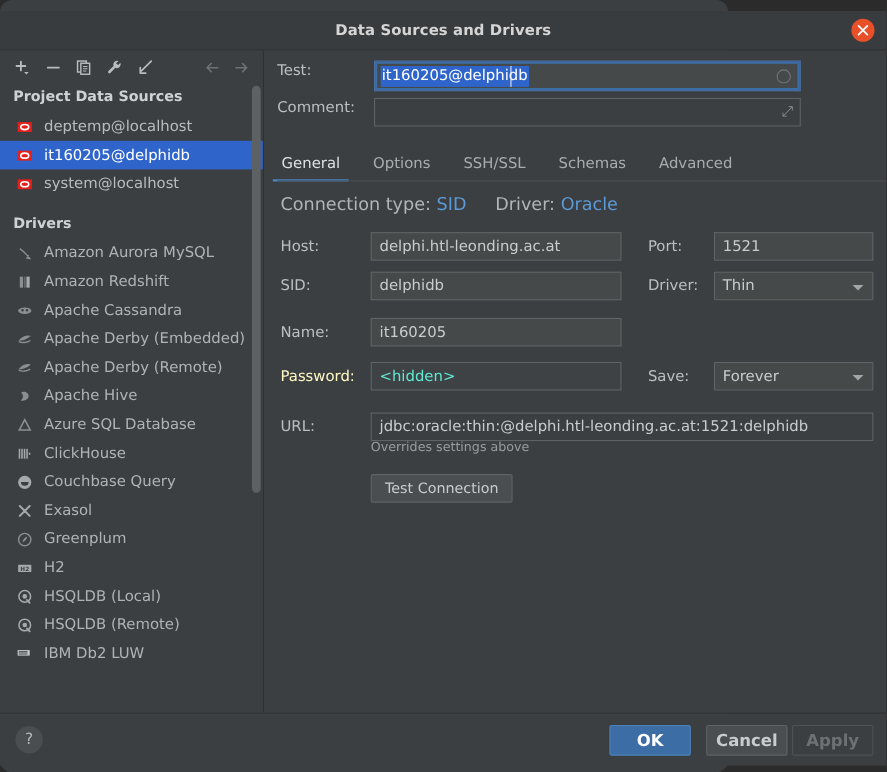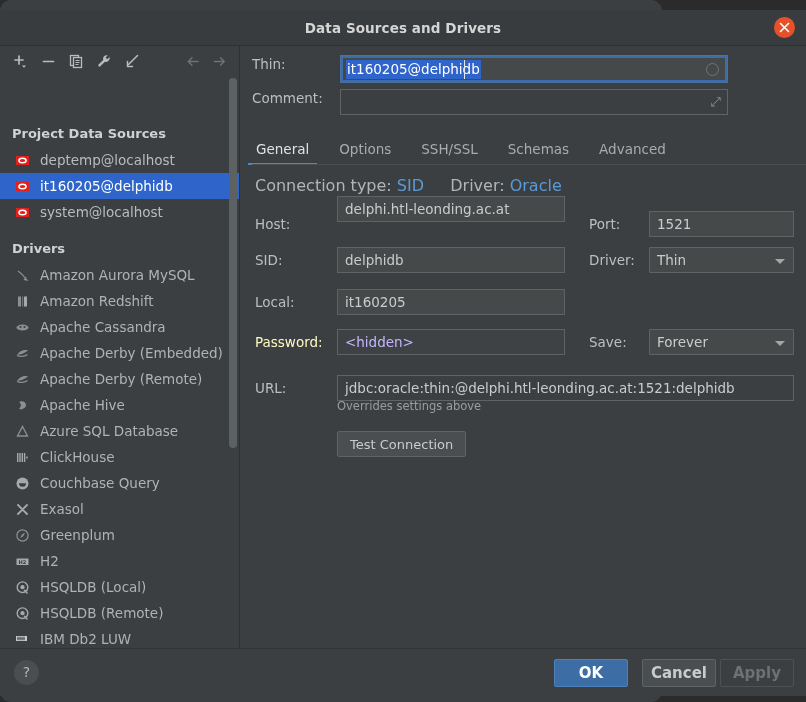"Thin:" span.flabel { text: Thin -> Test }
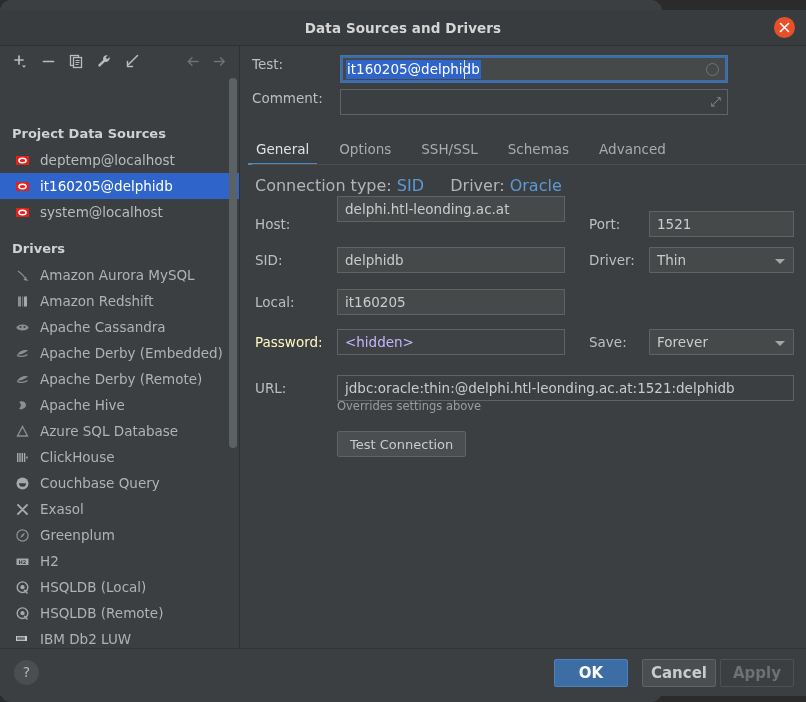"Project Data Sources" .listwrap { margin-top: 45px -> none }
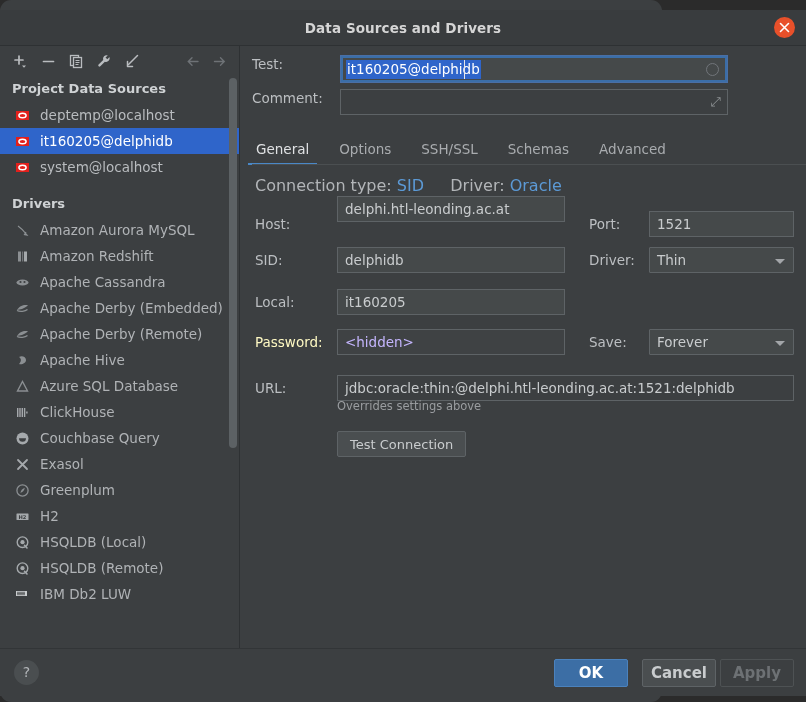"delphi.htl-leonding.ac.at" div.tfield { top: 150px -> 165px }
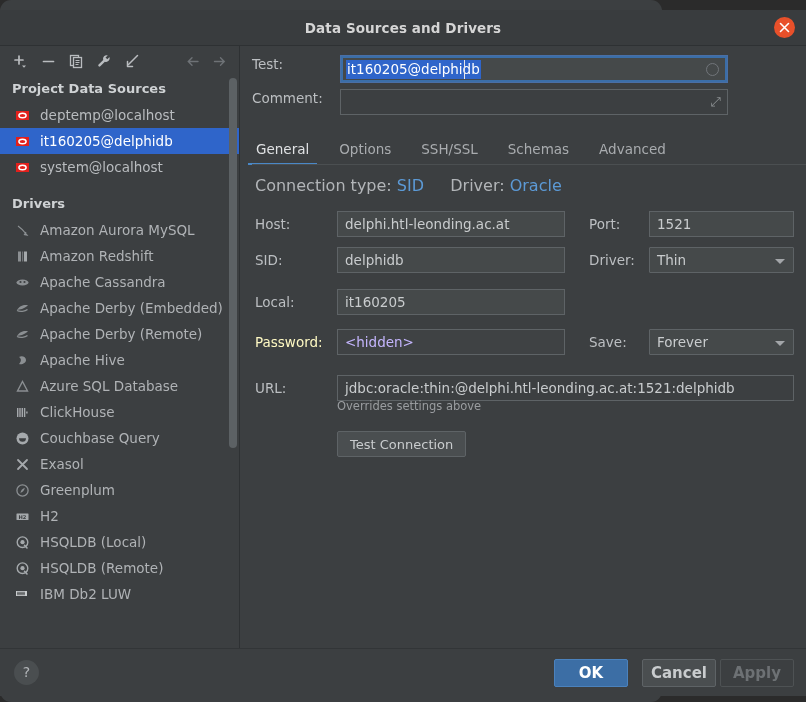"Local:" span.flabel { text: Local -> Name }
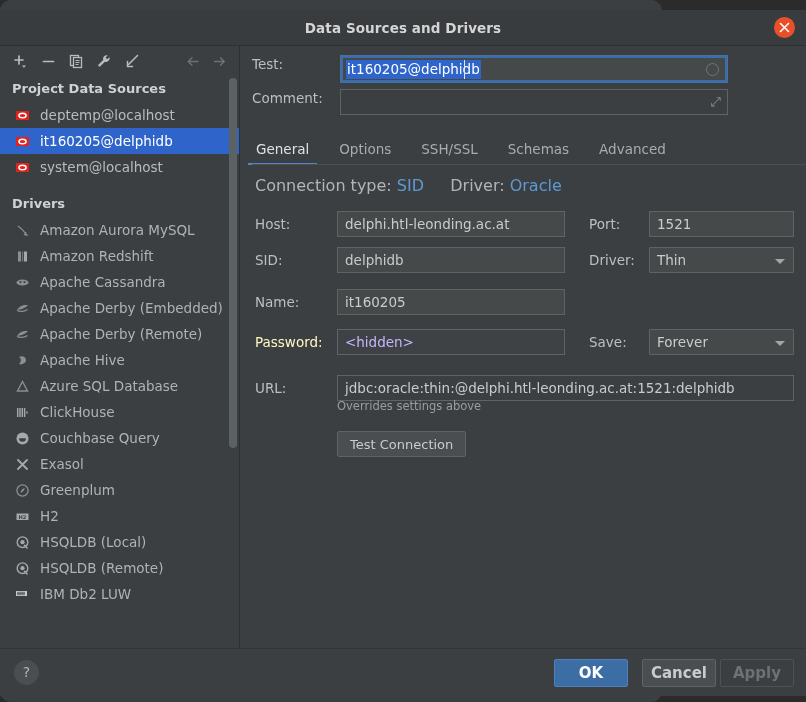"<hidden>" .tfield.placeholder { color: #c4b5fd -> #5eead4 }
